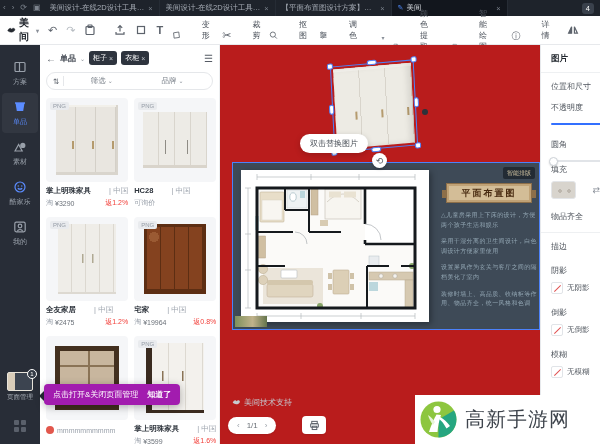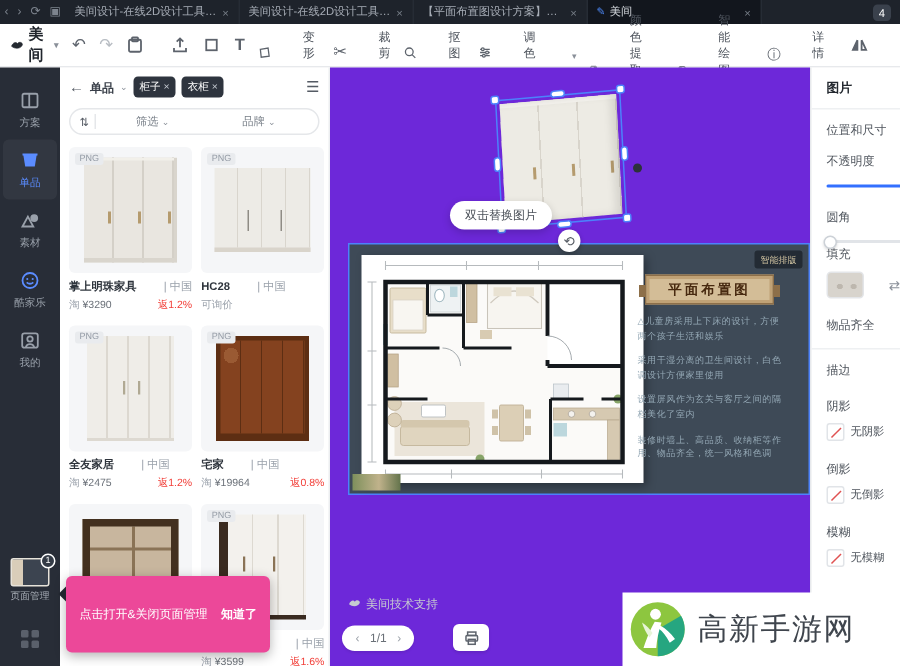"双击替换图片" .canvas { background: #6d28d9 -> #b91c1c }
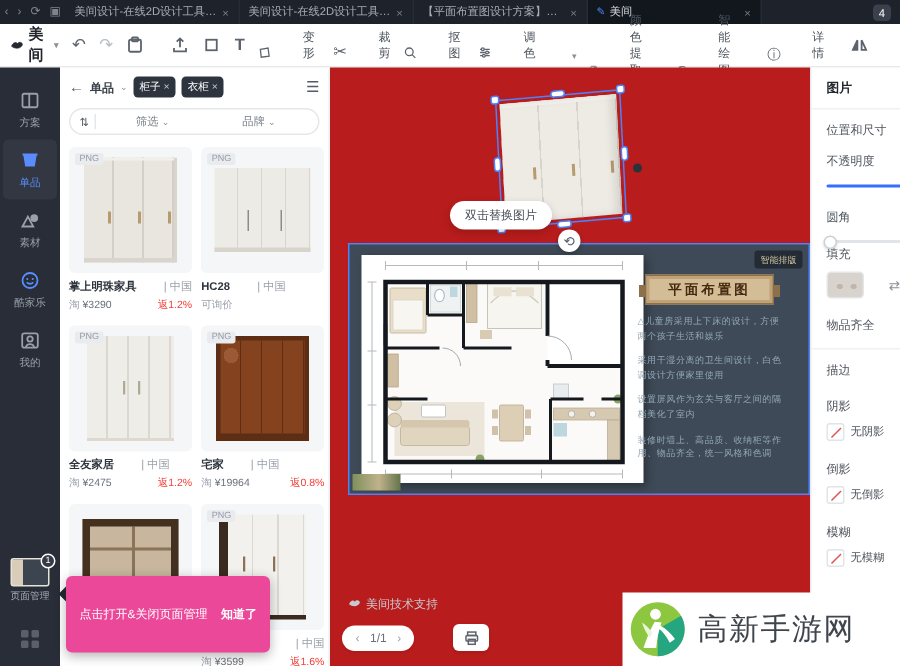"平面布置图" .slide-right { left: 192px -> 208px }
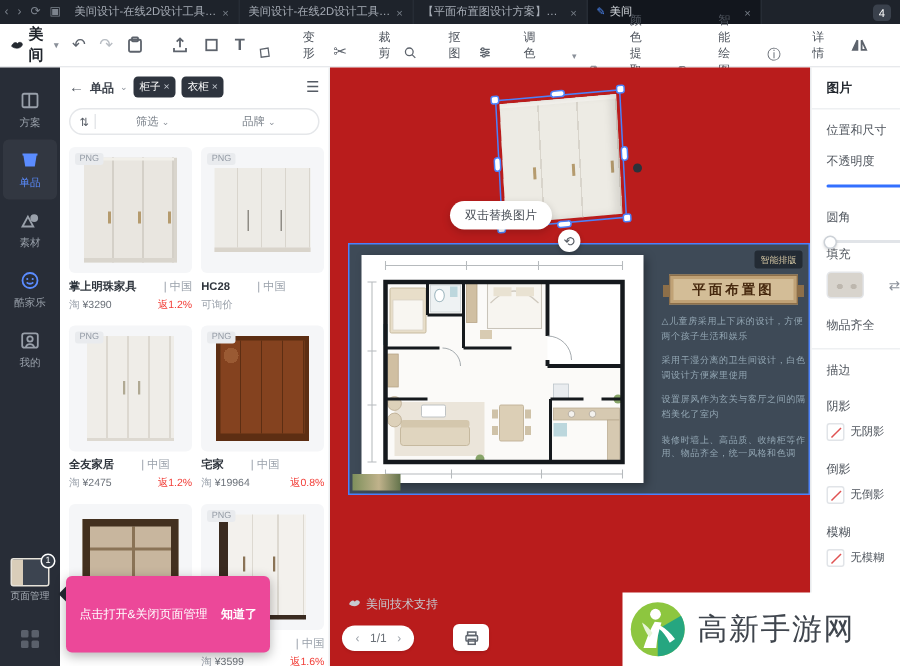"点击打开&关闭页面管理" .pm-tip { background: #ec4899 -> #a21caf; padding: 20px 9px -> 5px 9px }
